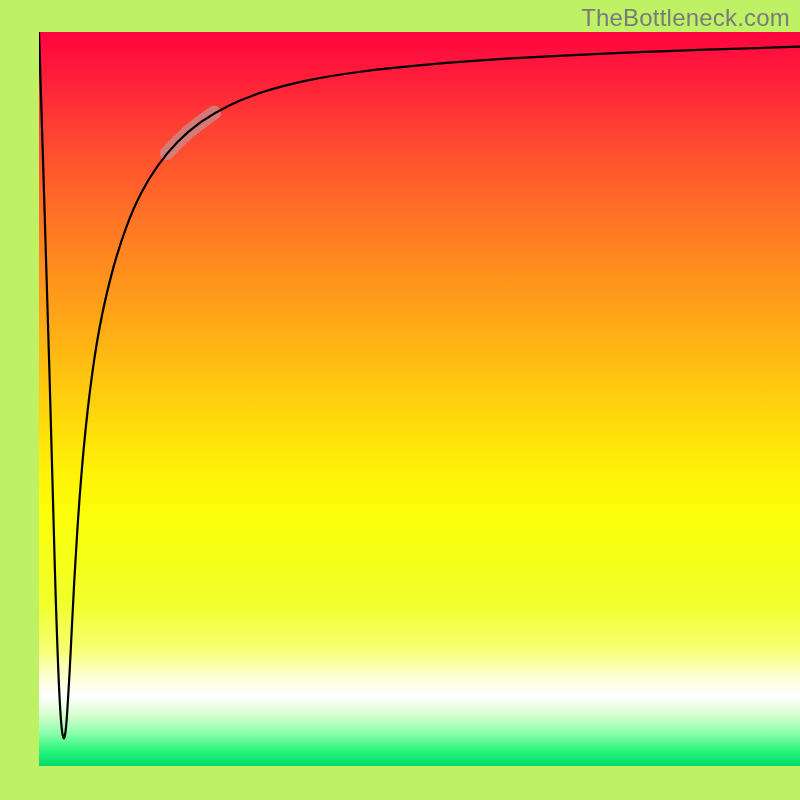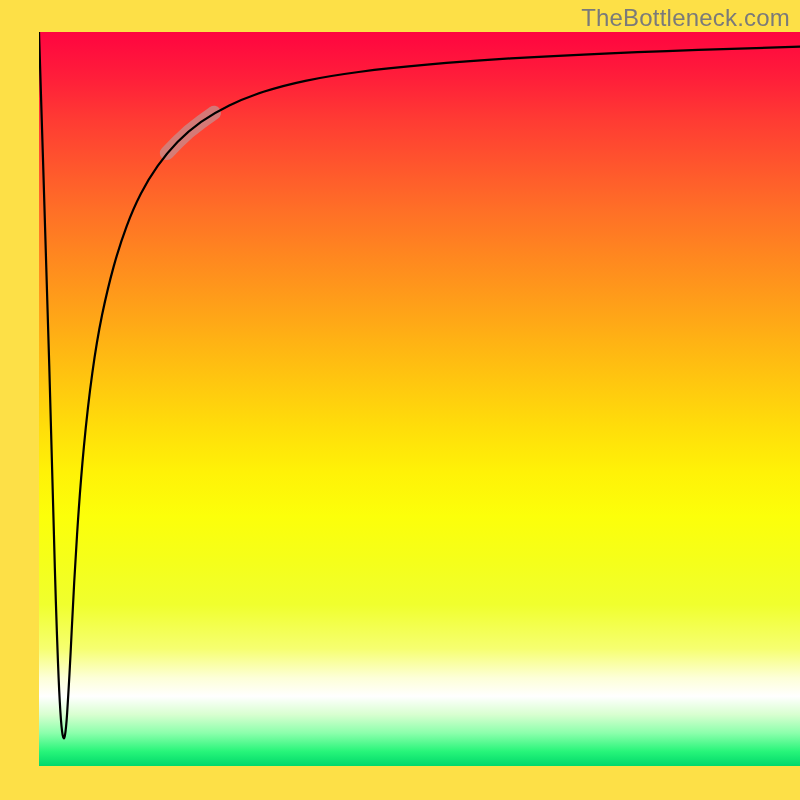"TheBottleneck.com" .frame { background: #fde047 -> #bef264 }
